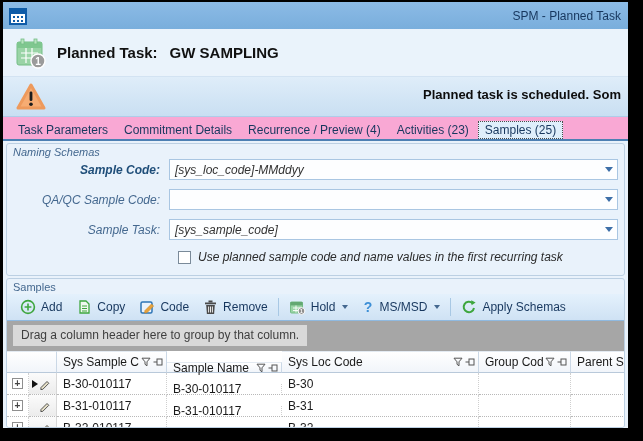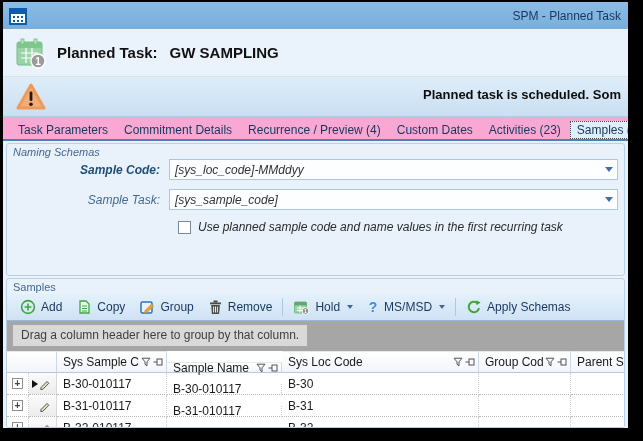"Custom Dates" span.tab { html: <span>Custom Dates</span> -> none }
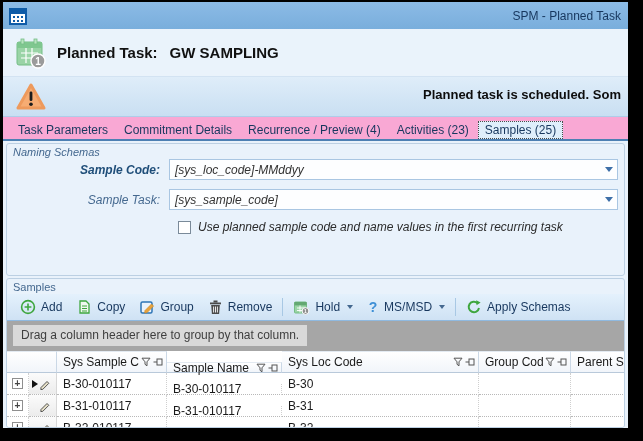"QA/QC Sample Code:" div.form-row { html: none -> <div> <span>QA/QC Sample Code:</span> <span> <span></span> <span></span> </span> </div> }
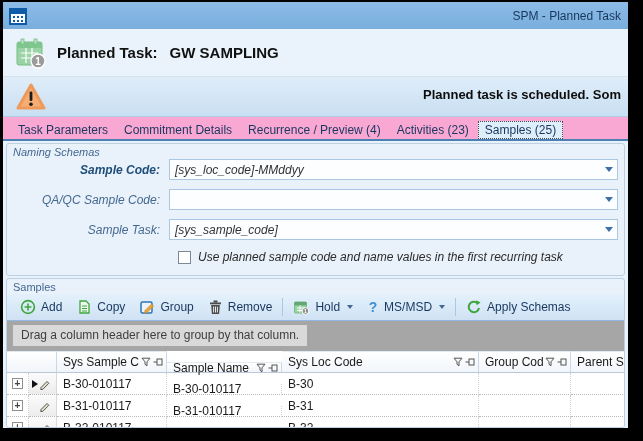"Group" span { text: Group -> Code }
